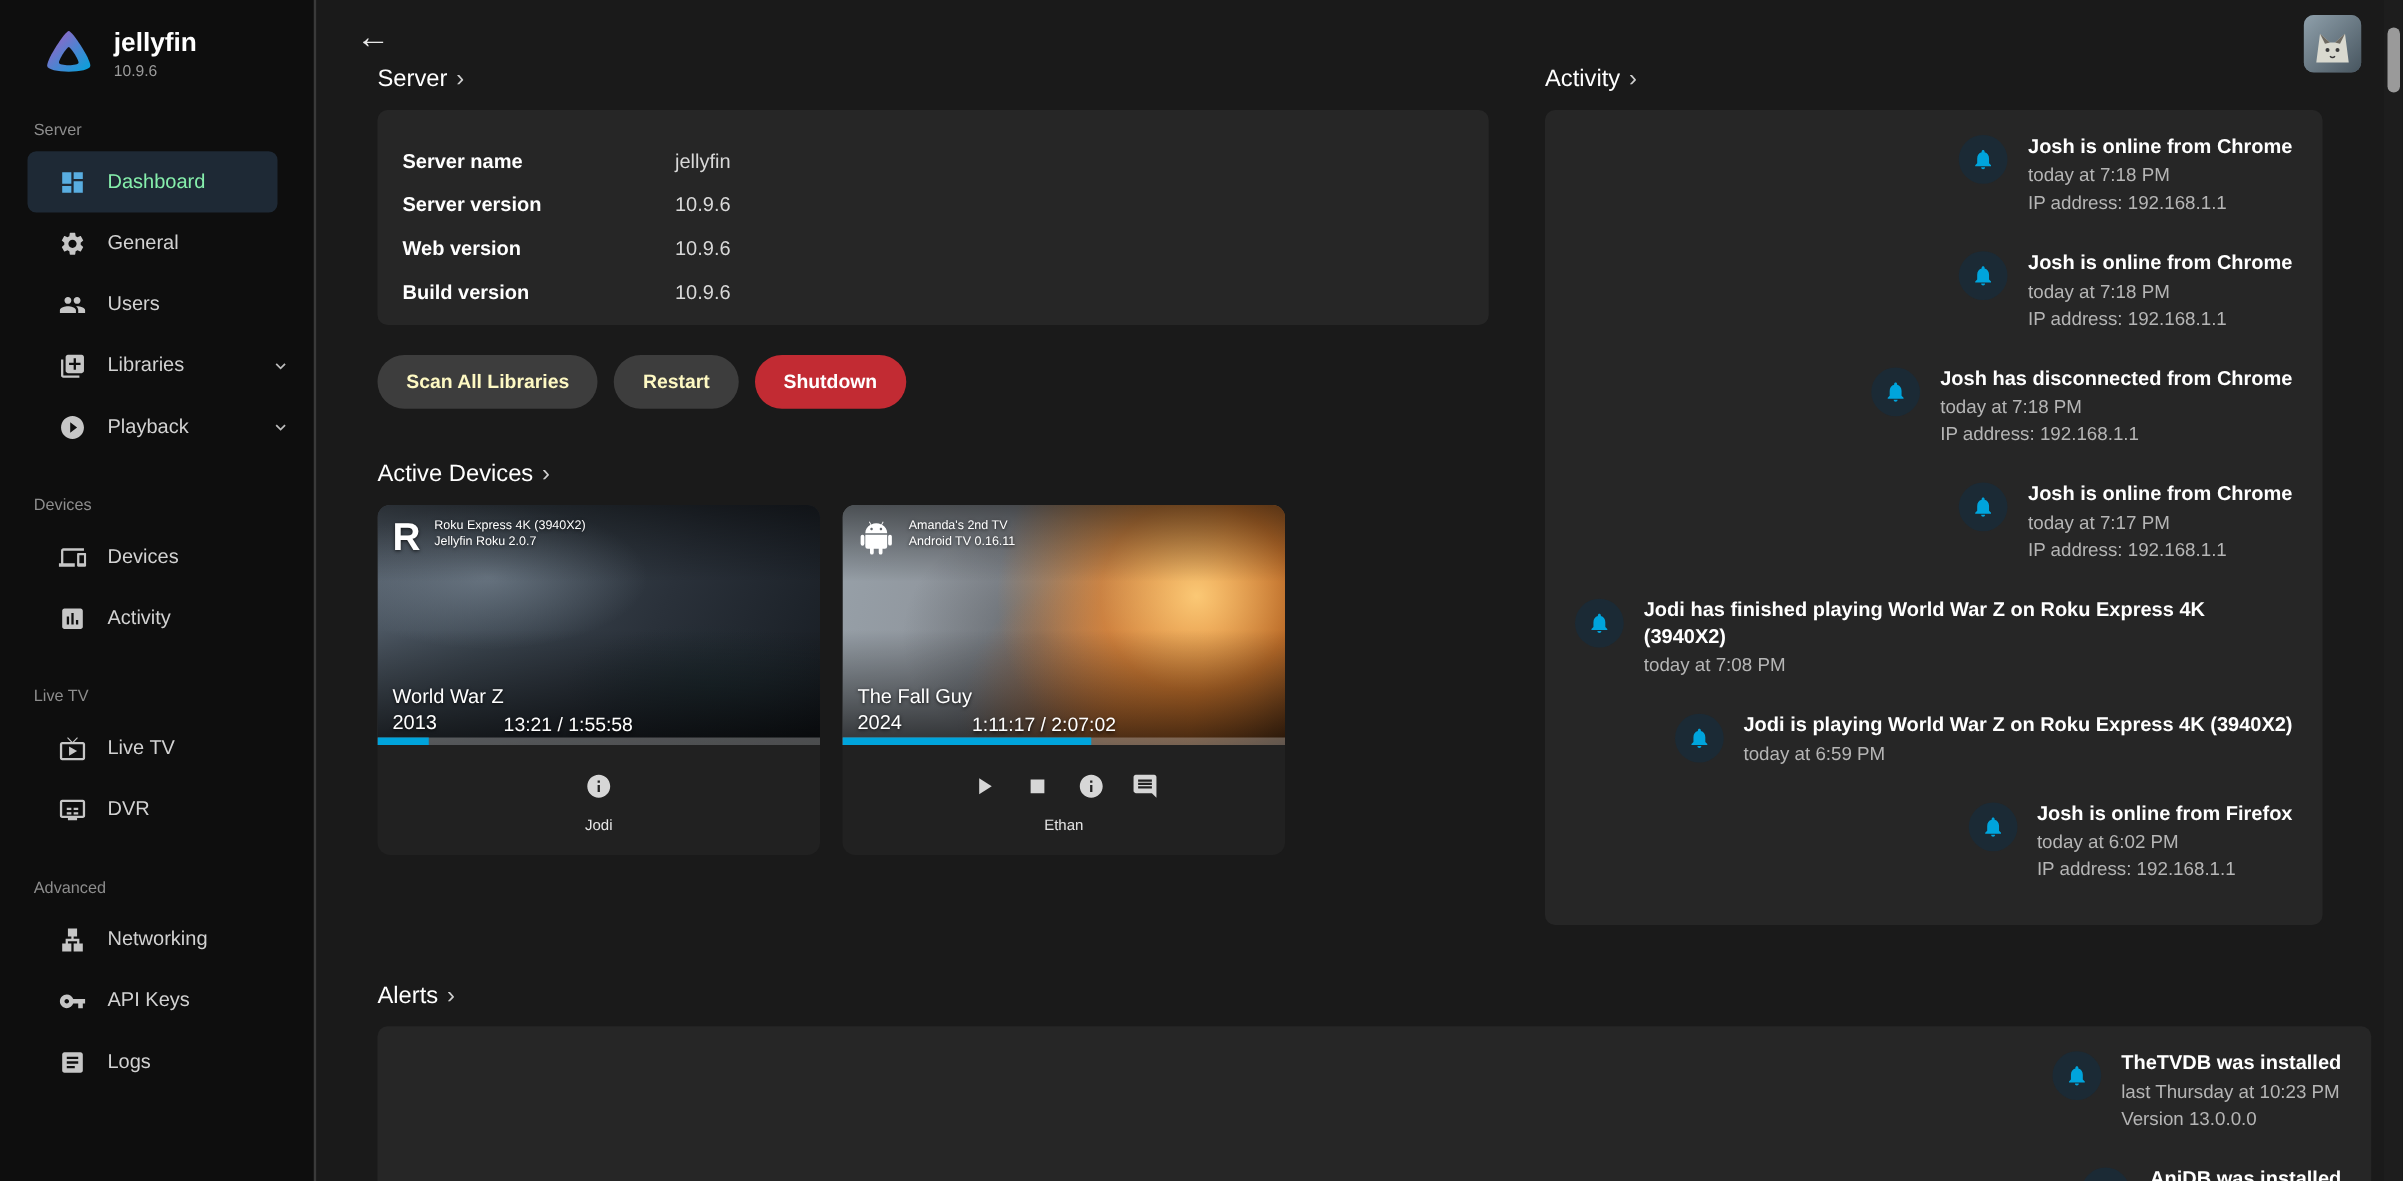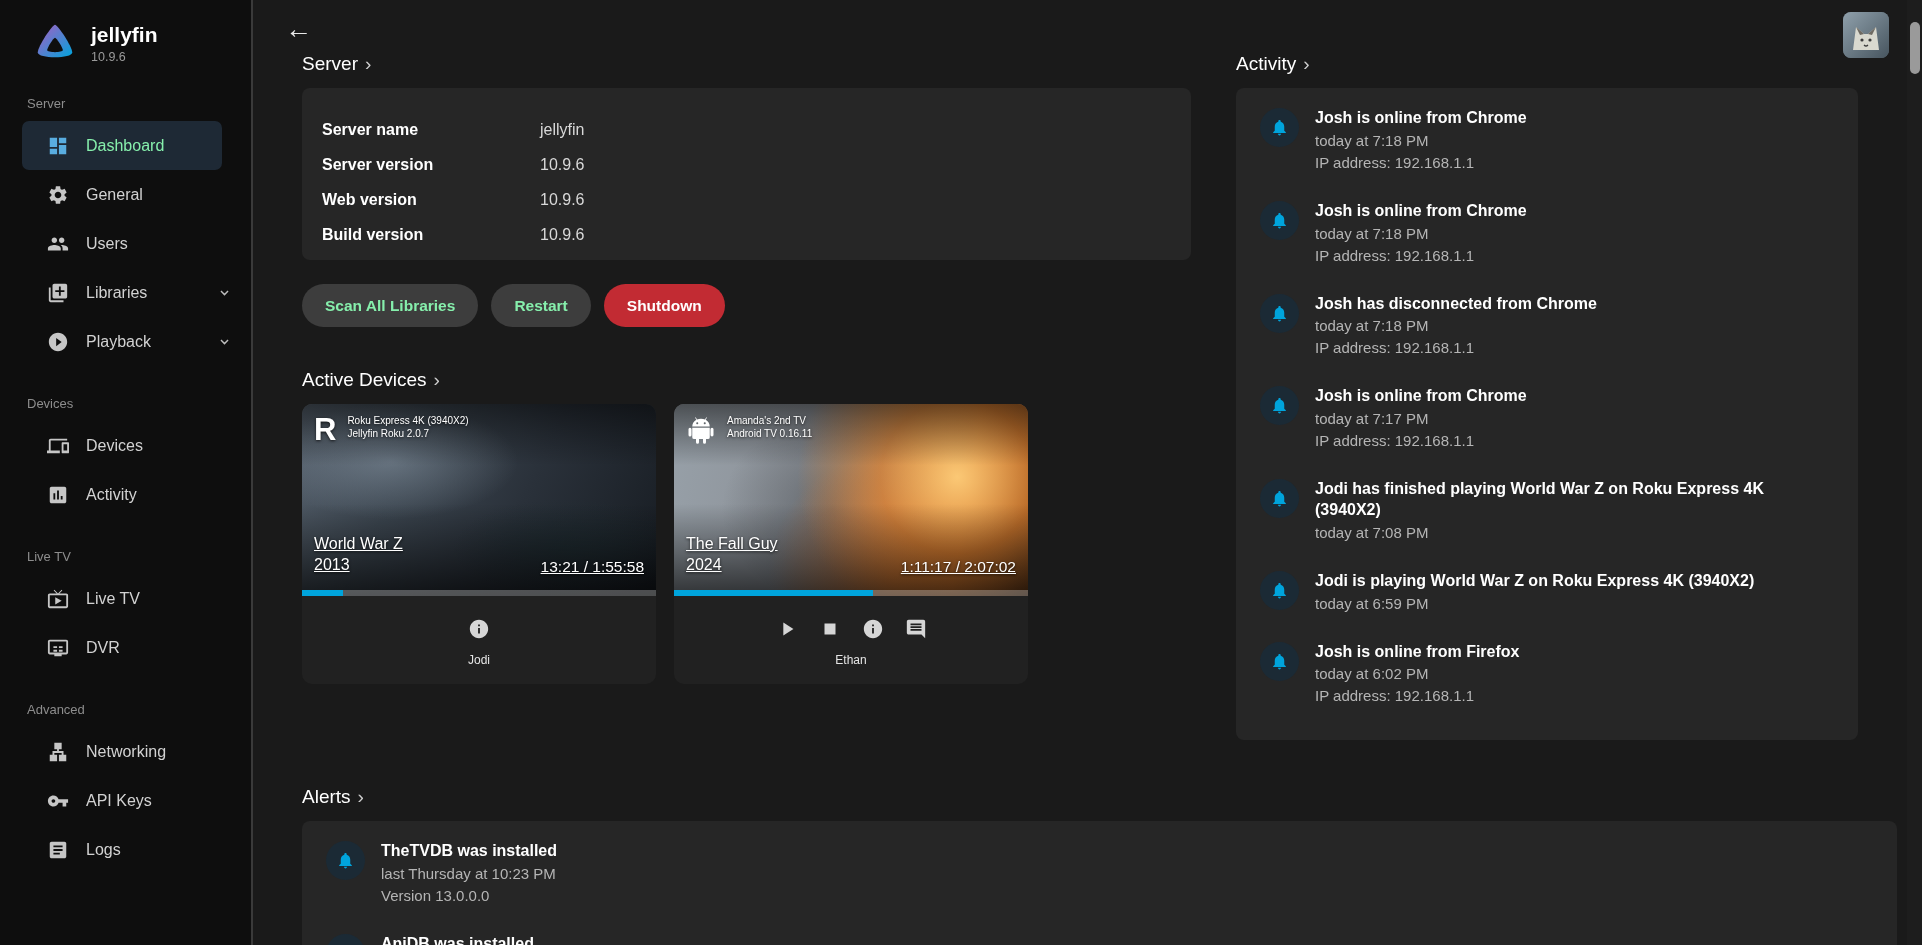"Josh is online from Chrome" .feed-item { justify-content: none -> flex-end }
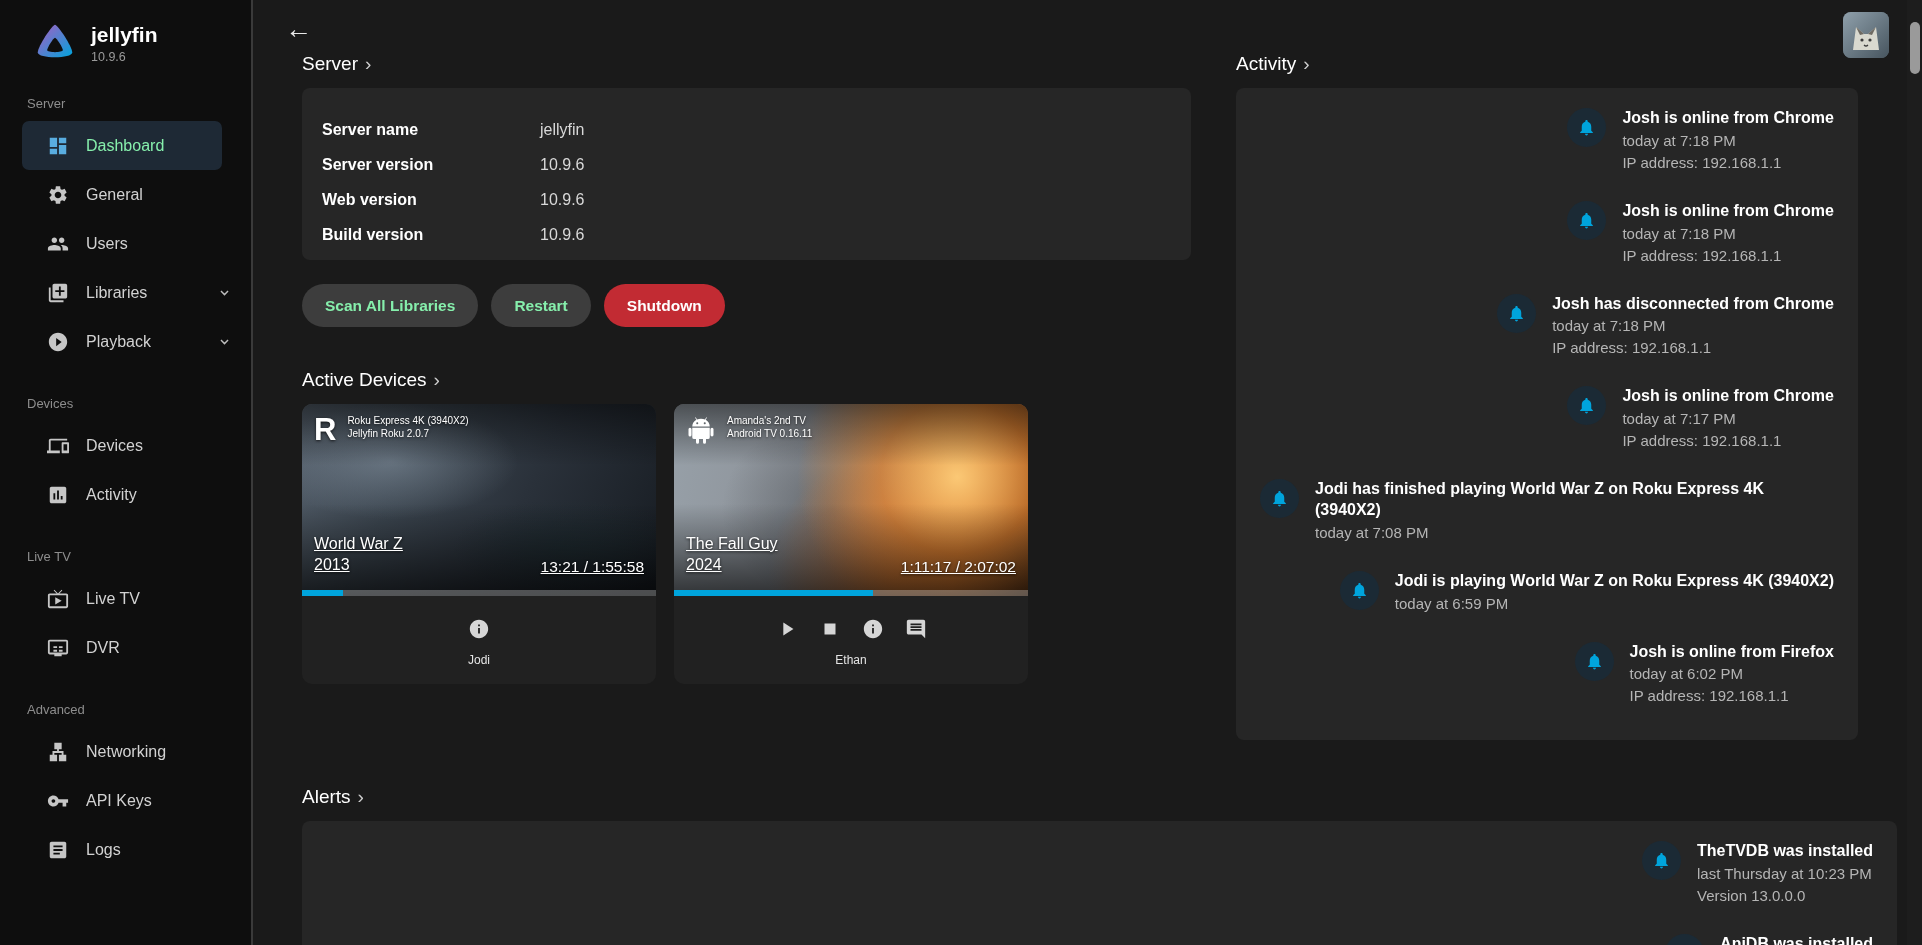"Scan All Libraries" .btn { color: #86efac -> #fef9c3 }
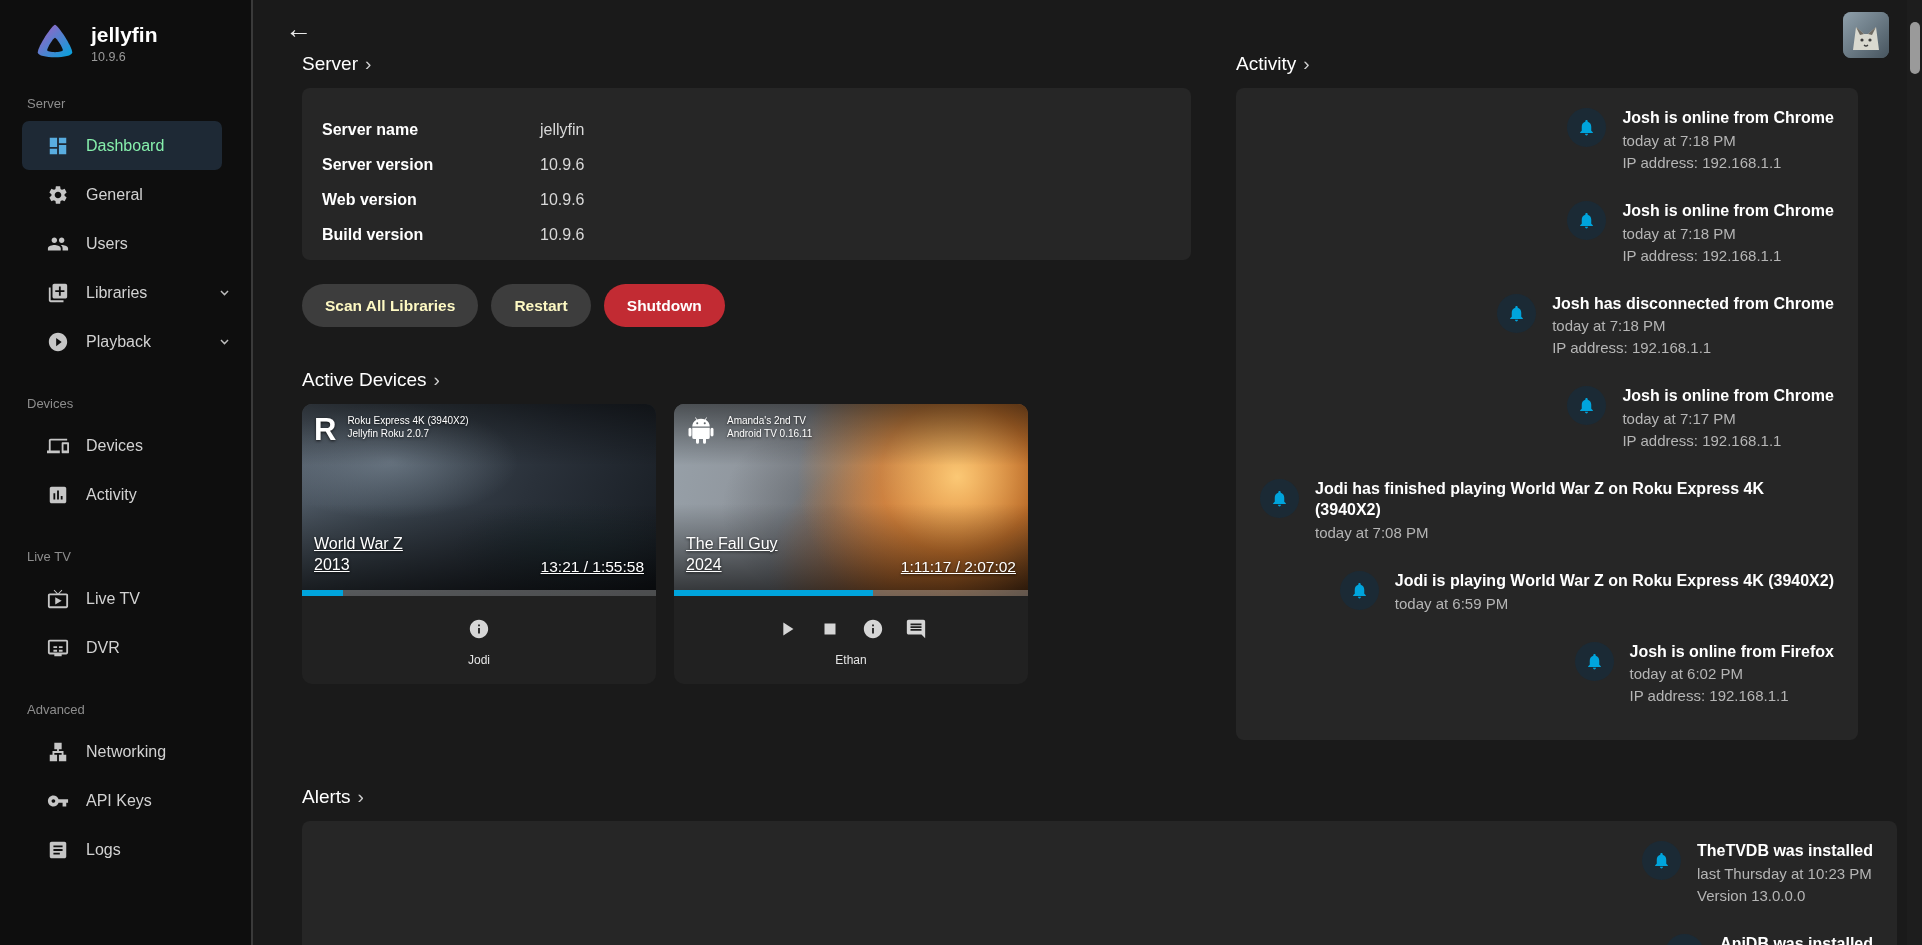"World War Z" .art-bottom { bottom: 20px -> 6px; justify-content: space-between -> none; text-decoration: underline -> none }
